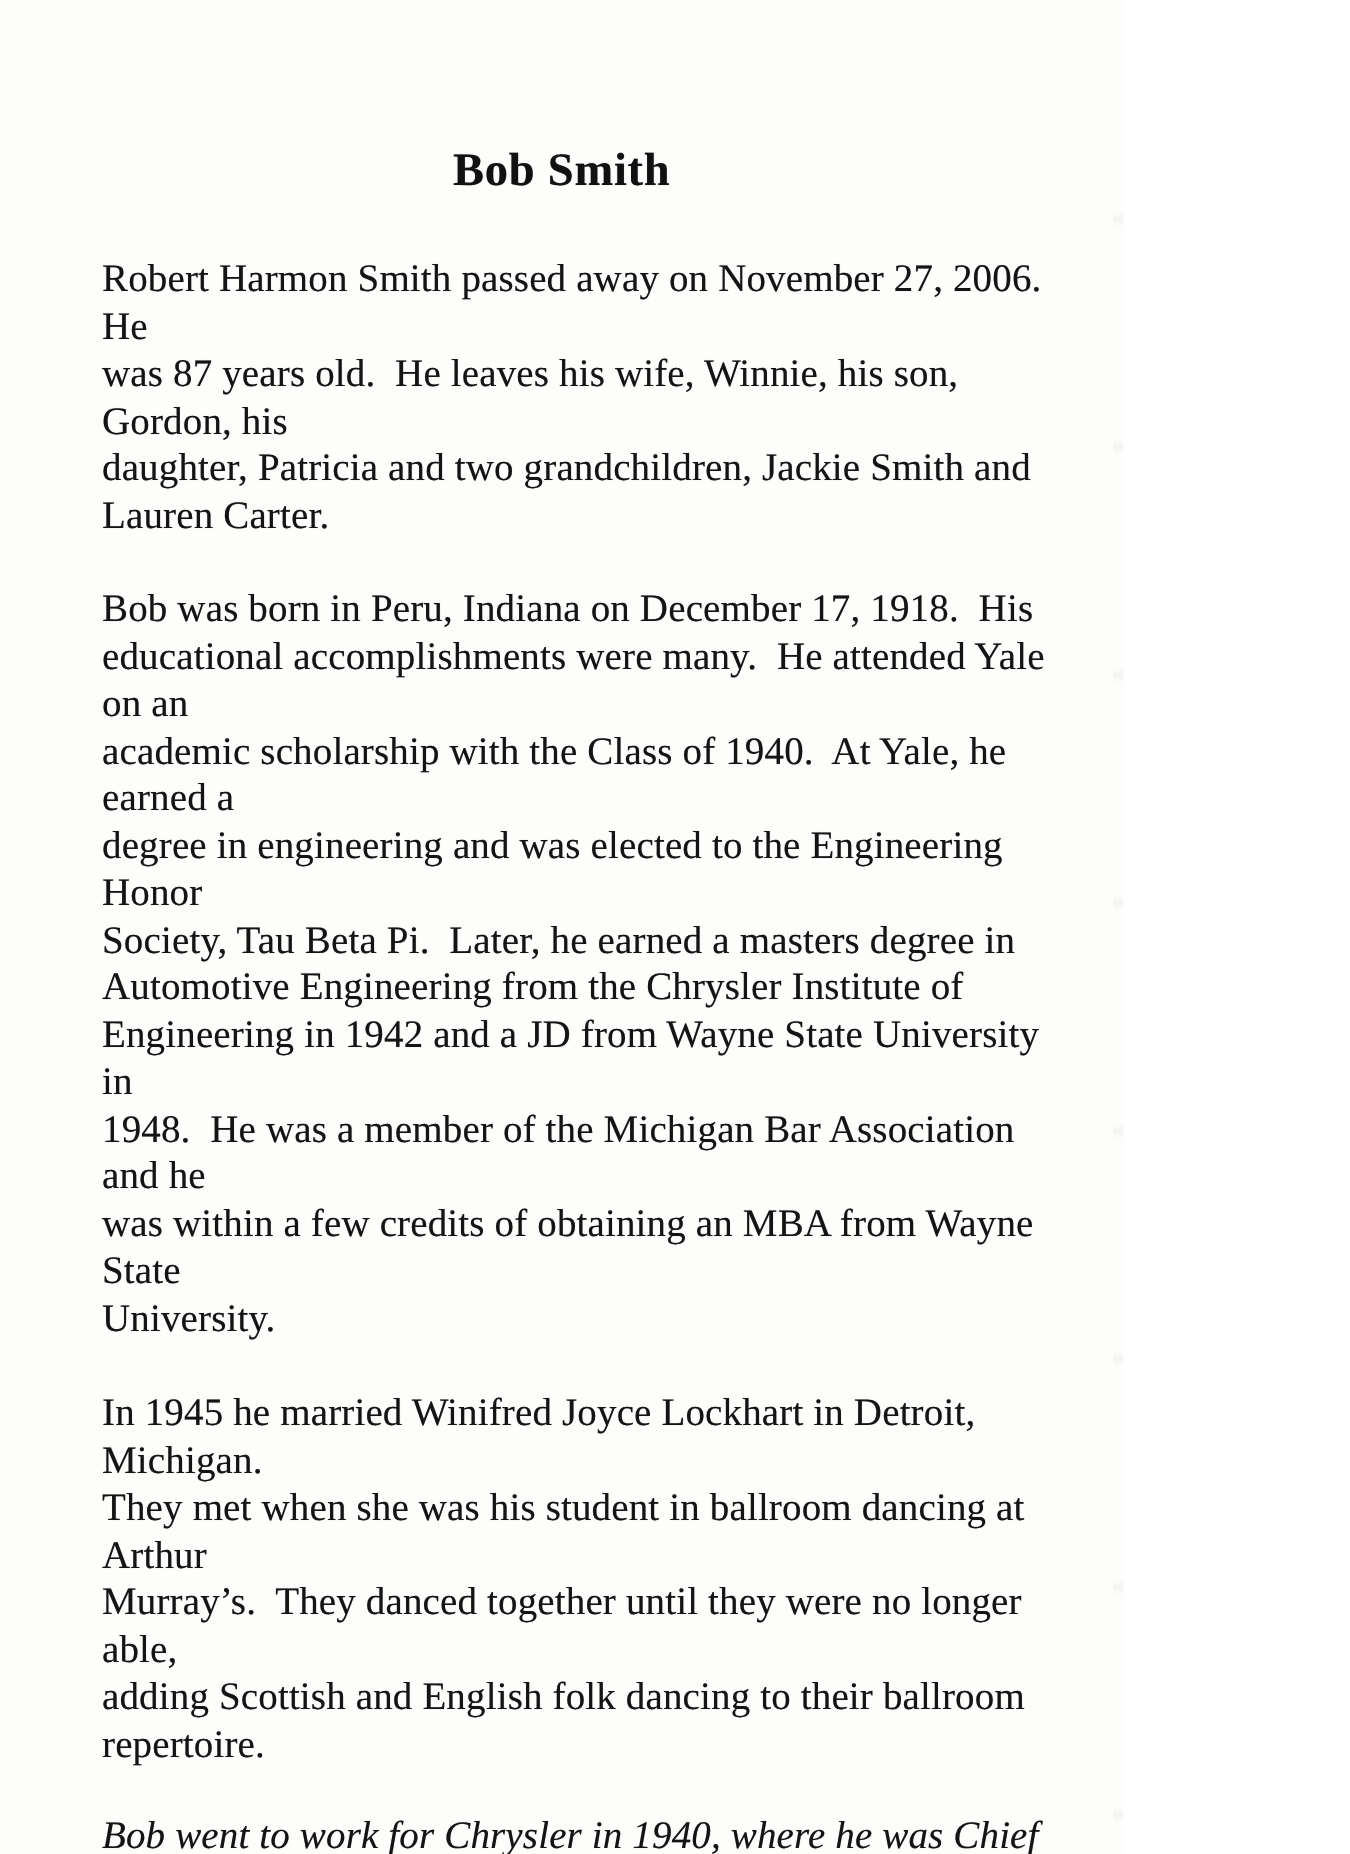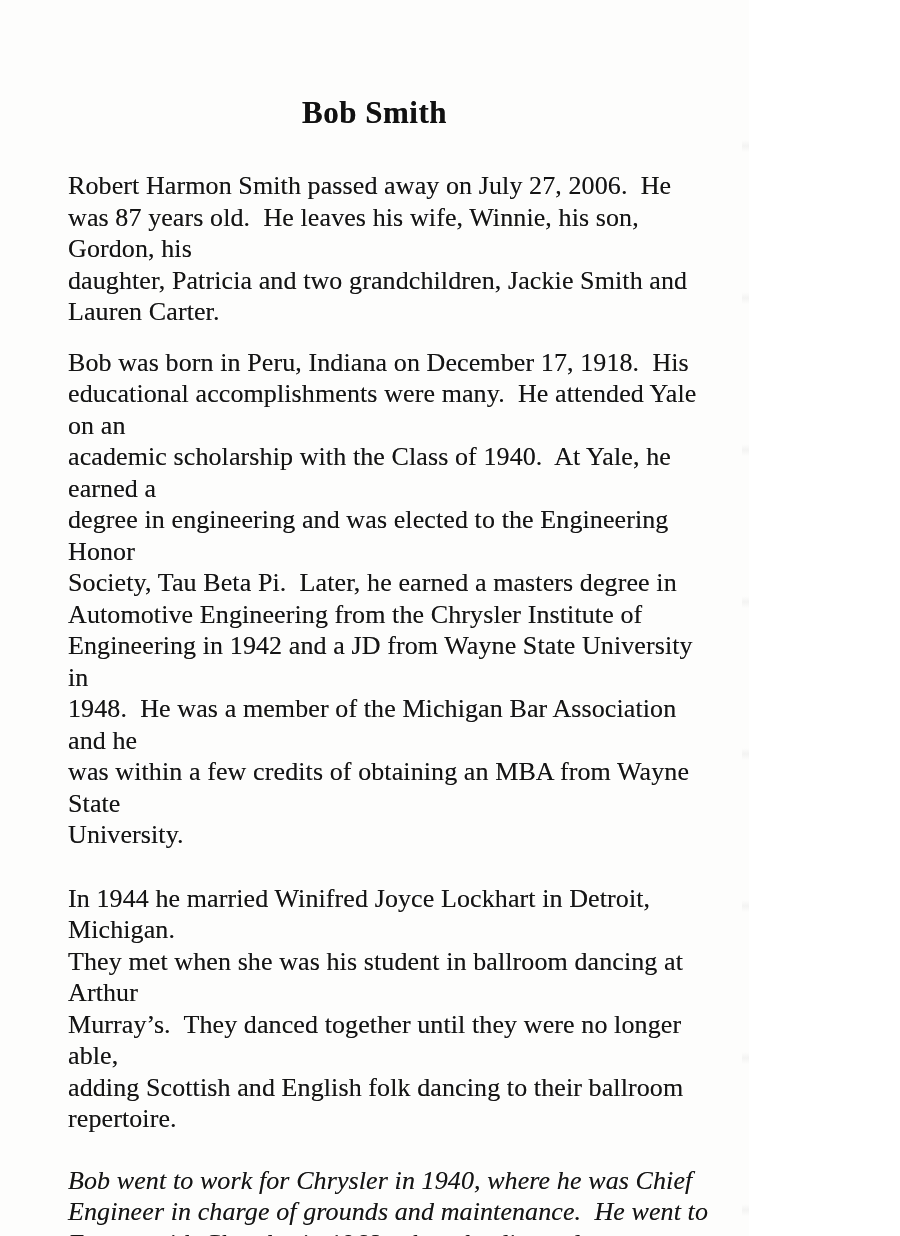"Robert Harmon Smith passed away" p.doc-para { text: July -> November }
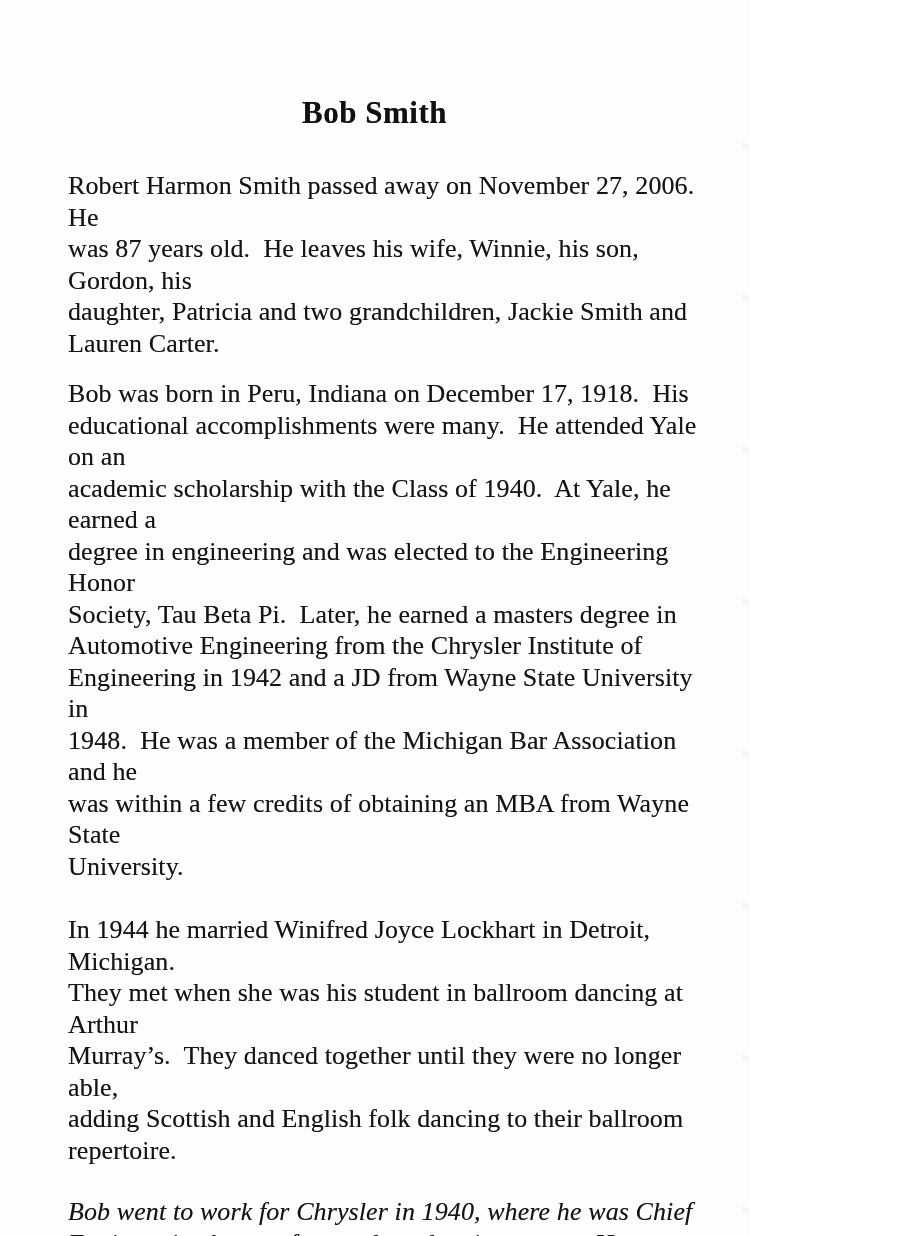"Bob was born in Peru," .doc-para.p2 { margin-top: 19px -> 31px }
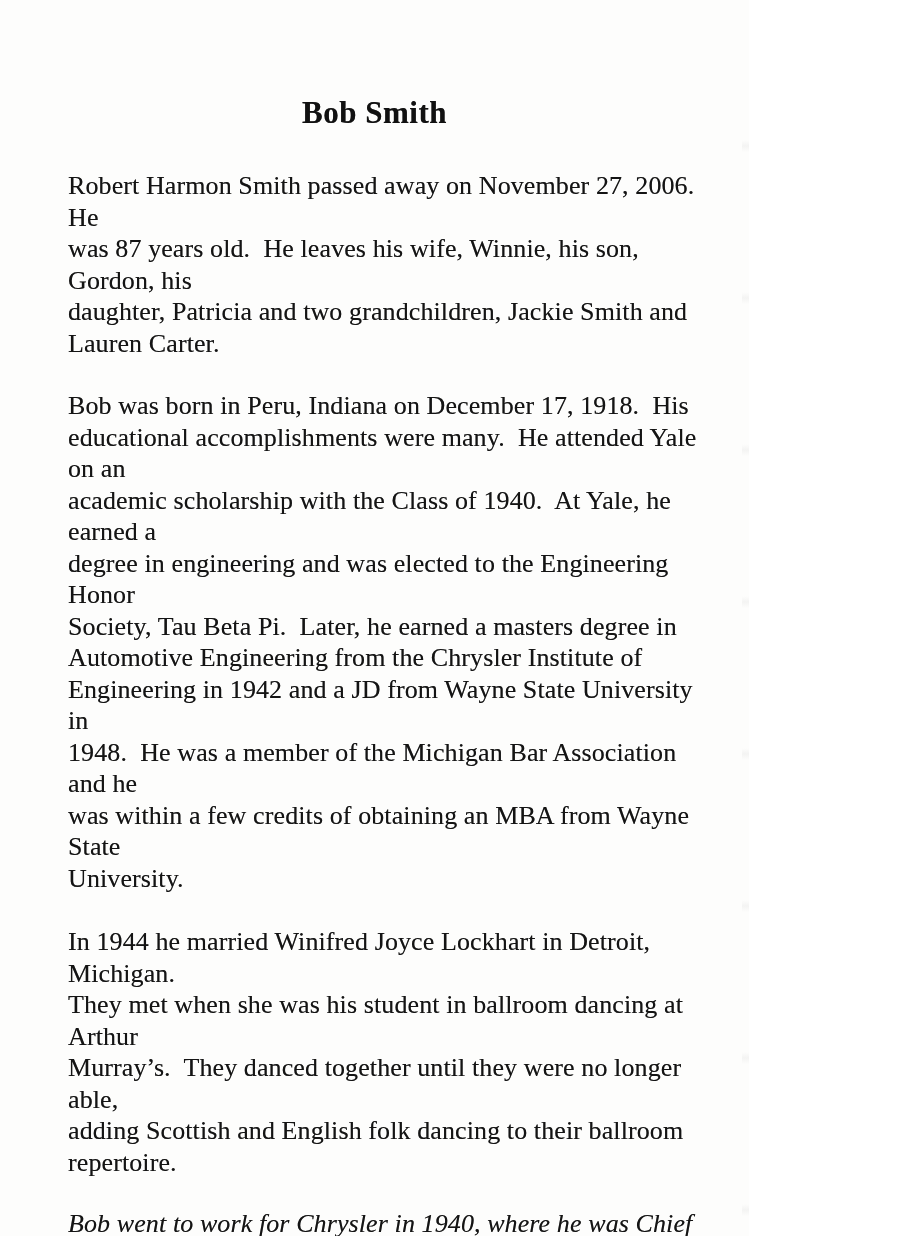"In 1944 he married Winifred" p.doc-para { text: 1944 -> 1945 }
